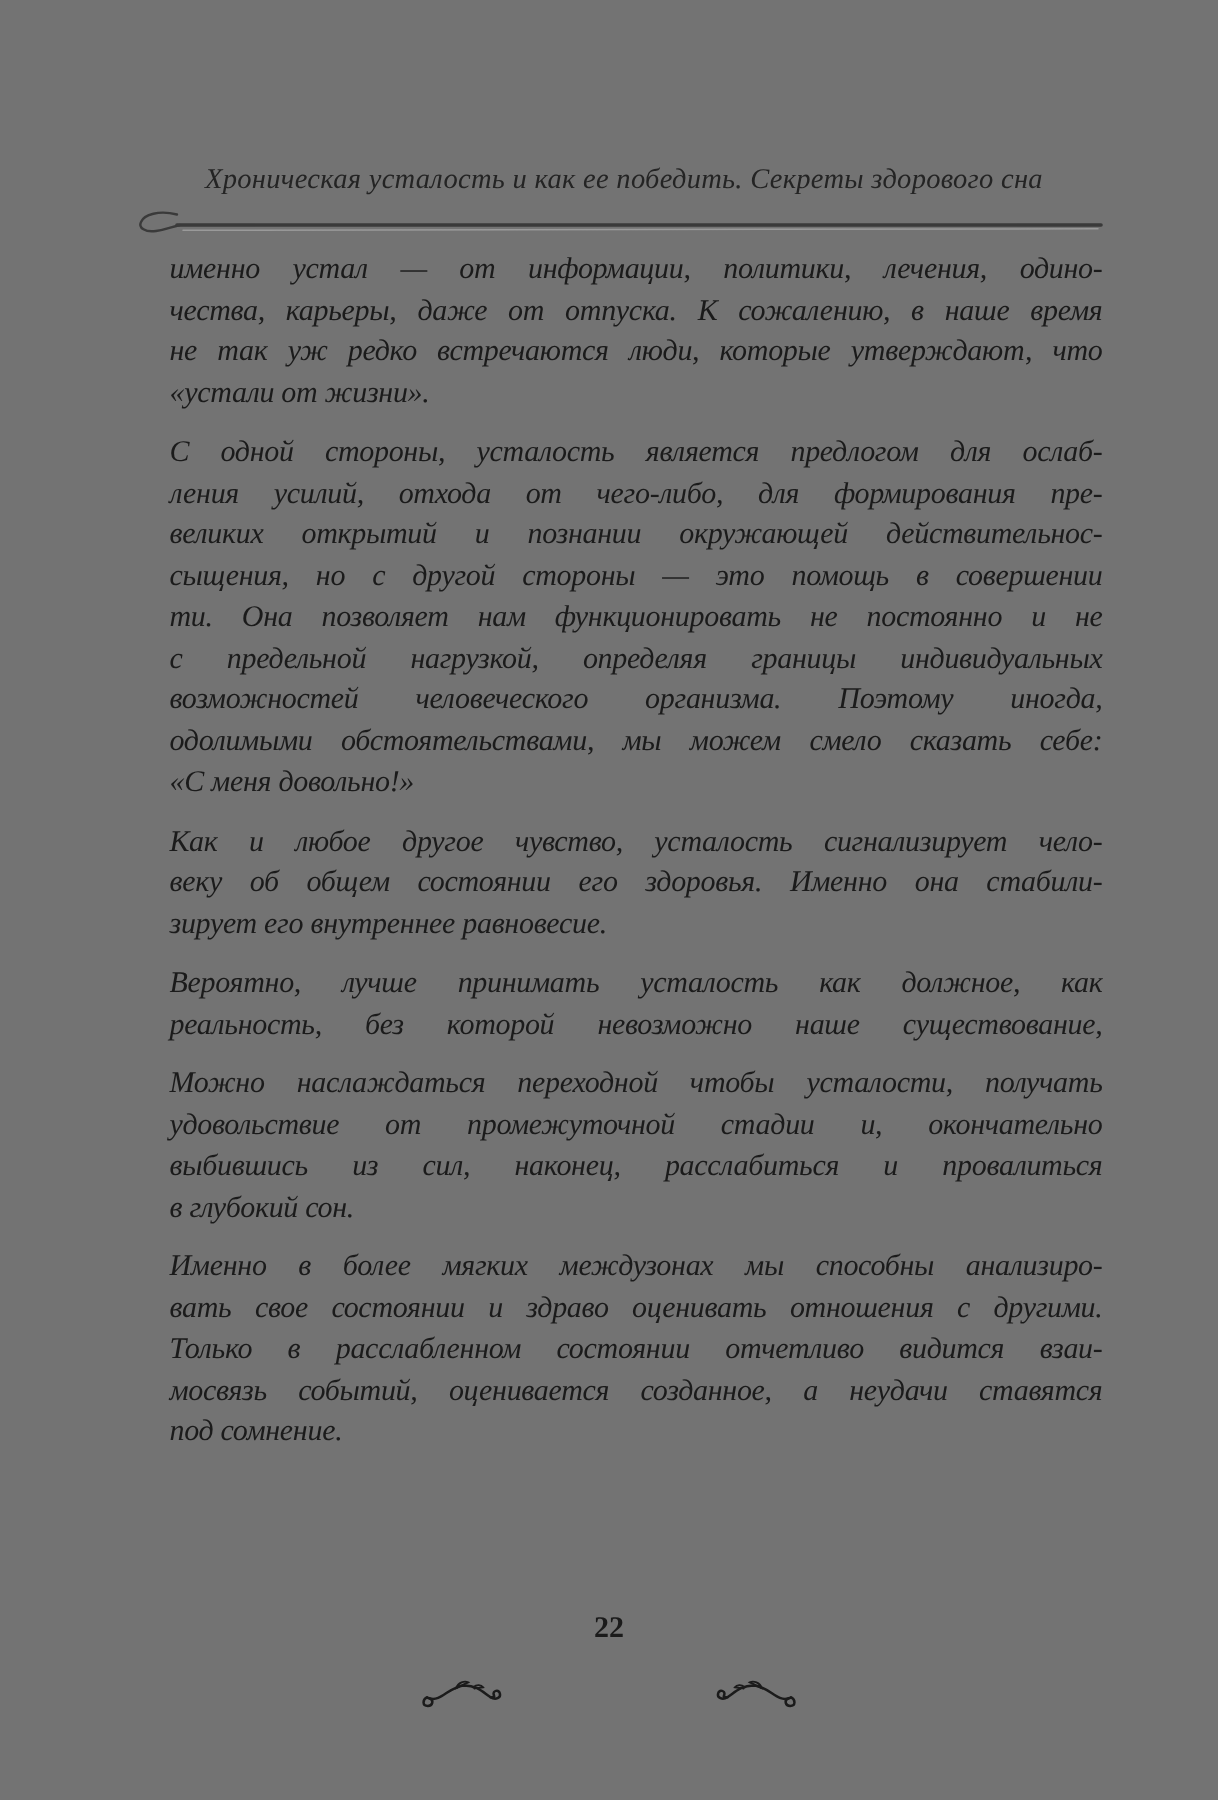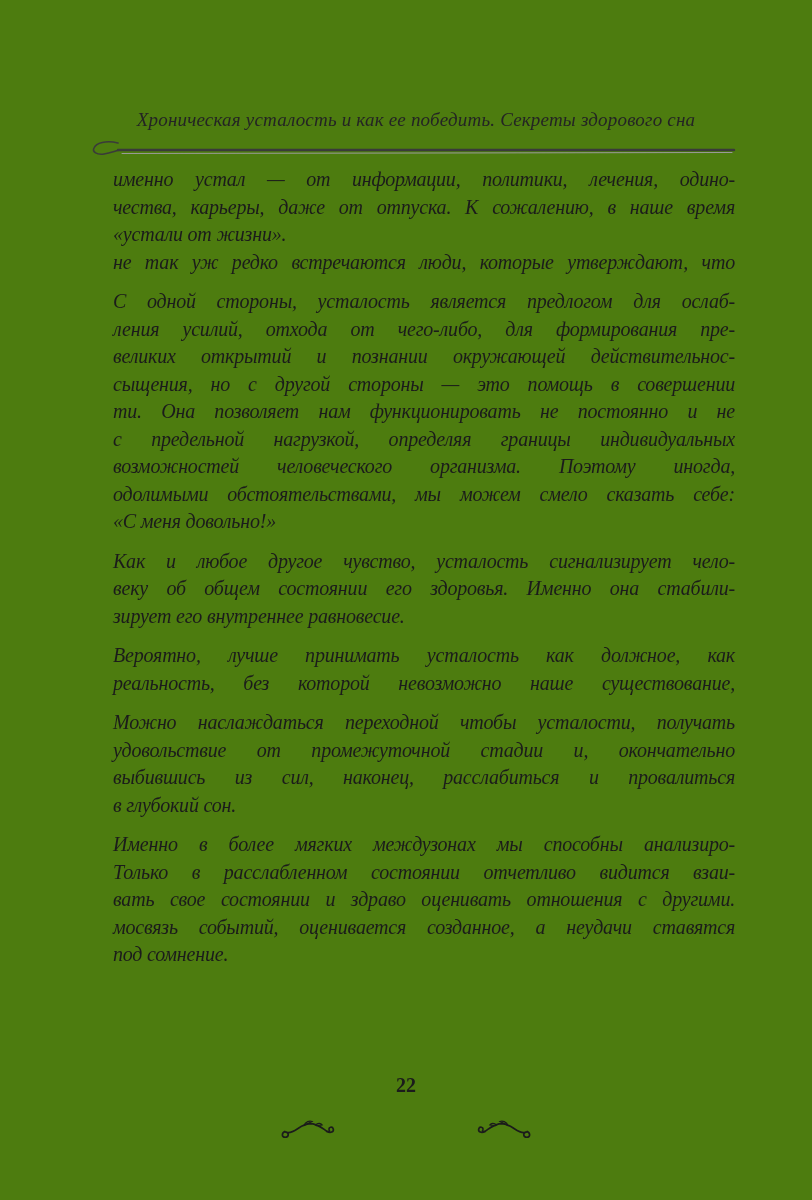"Хроническая усталость и как ее" .page { background: #4d7c0f -> #737373 }
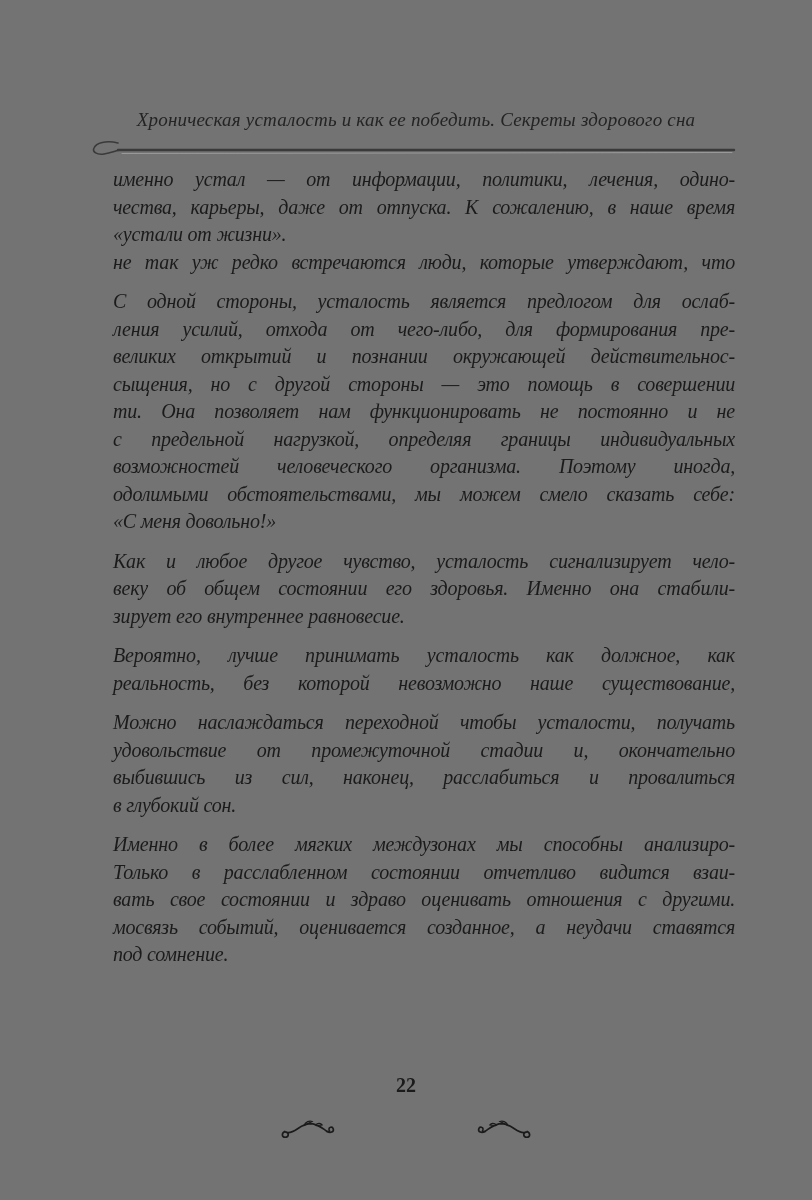"«устали от жизни»." div.line { order: before "не так уж редко встречаются" -> after "не так уж редко встречаются" }
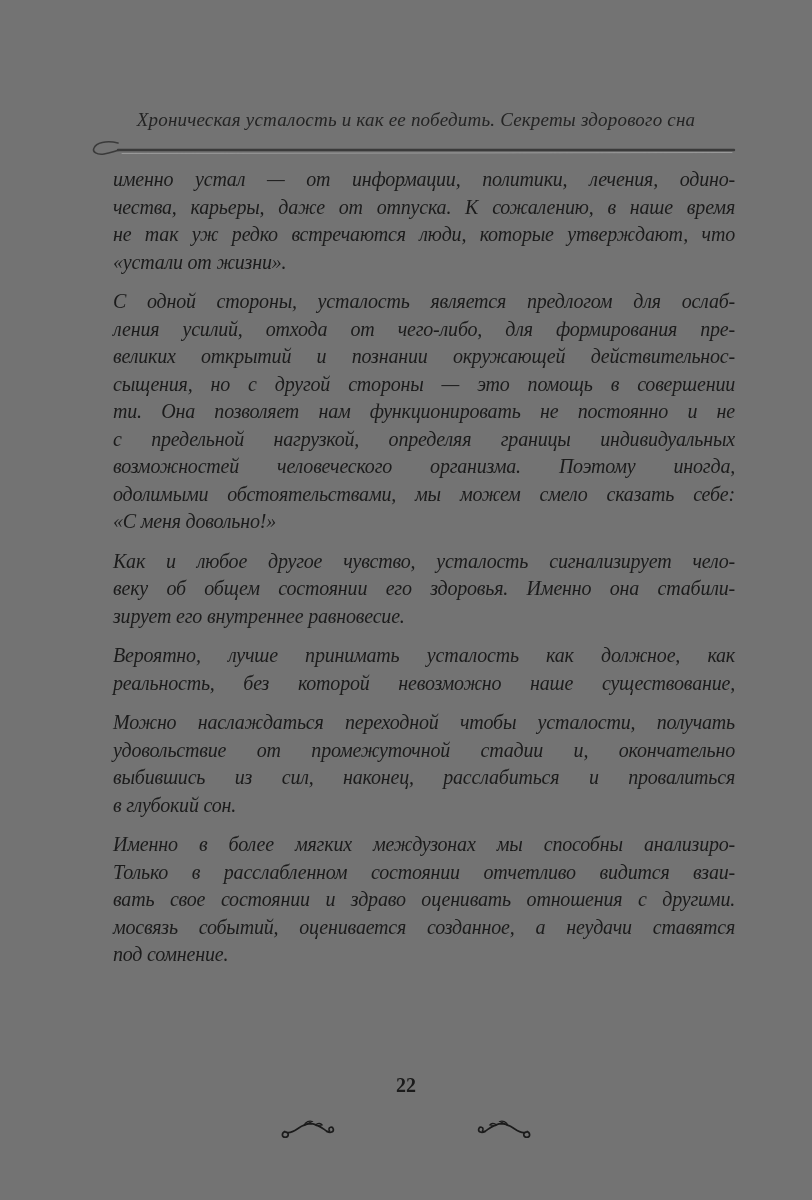"Только в расслабленном состоянии" div.line { order: before "вать свое состоянии и здраво" -> after "вать свое состоянии и здраво" }
